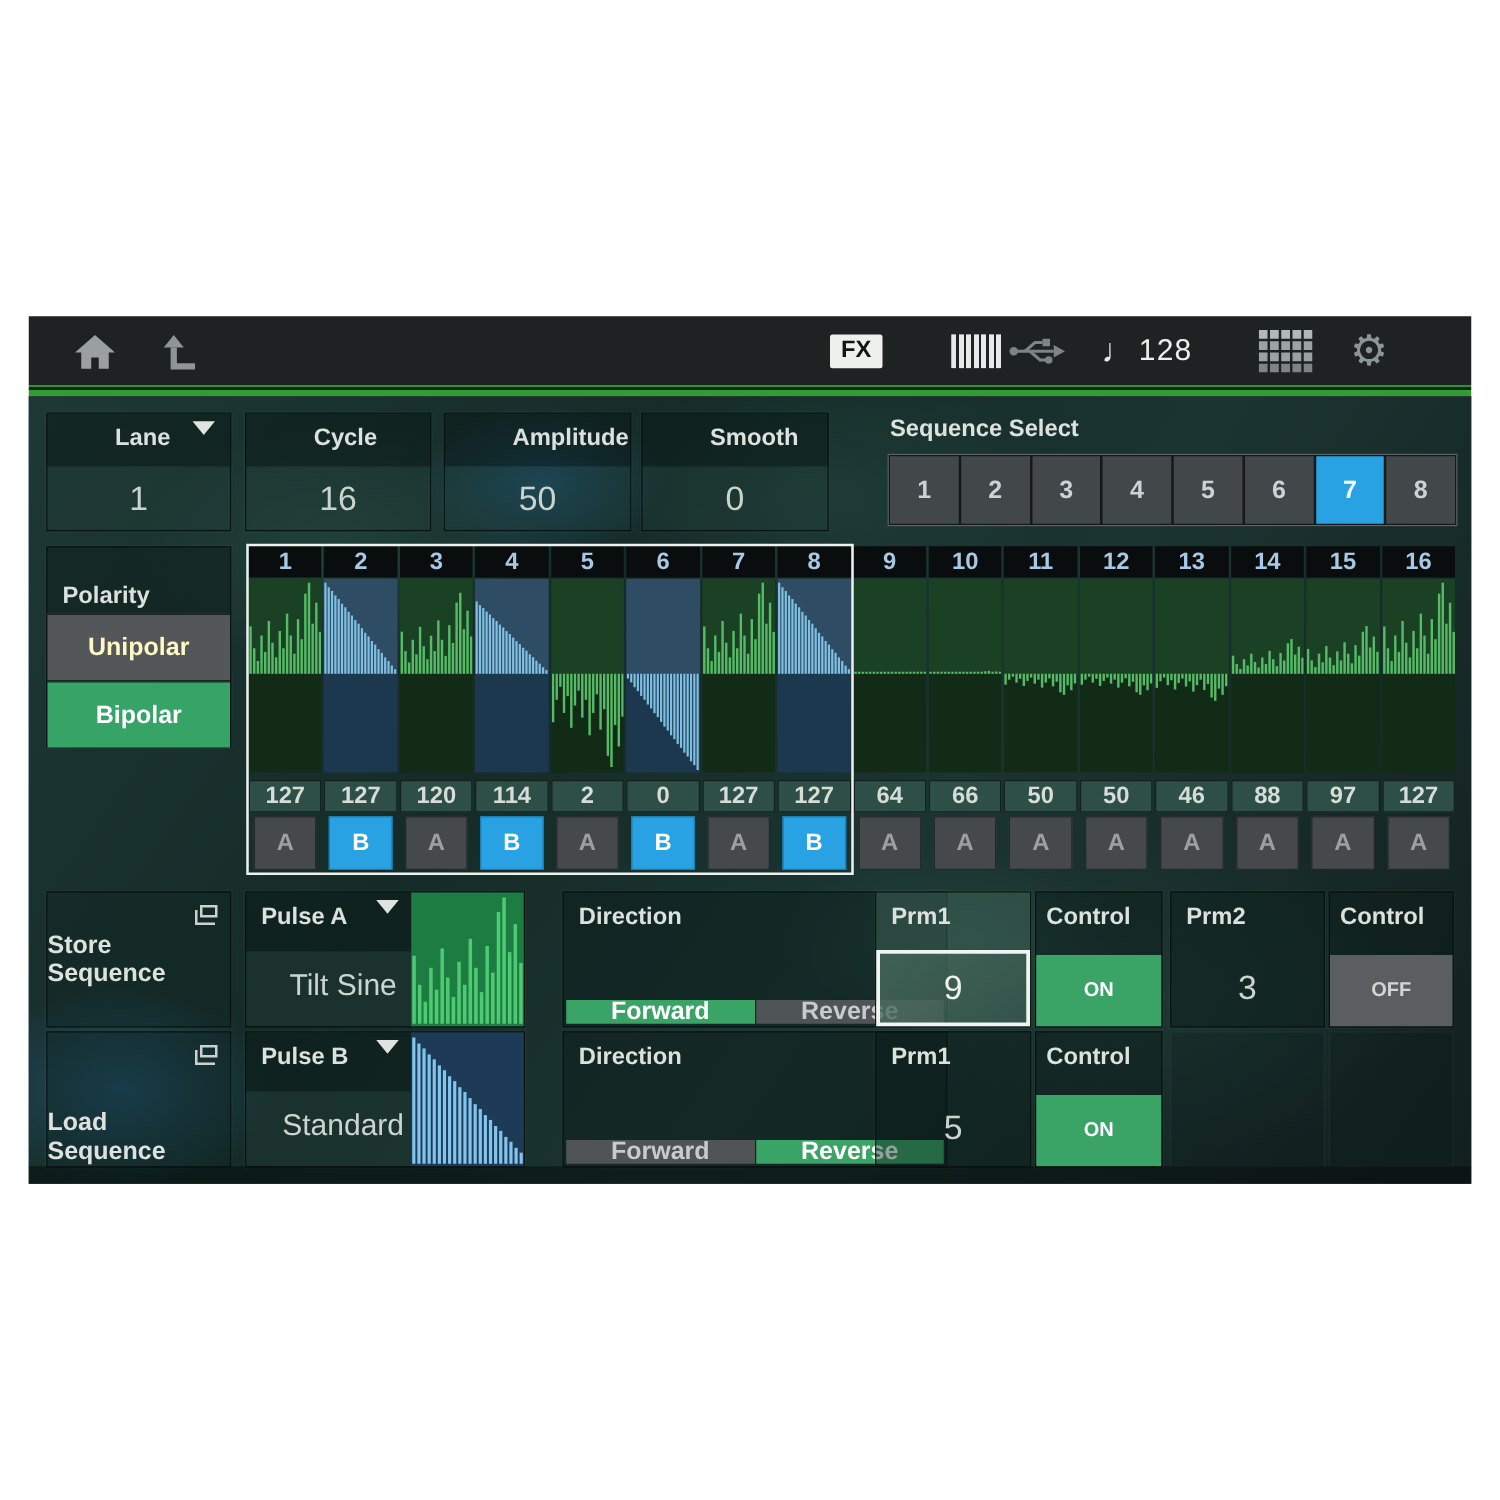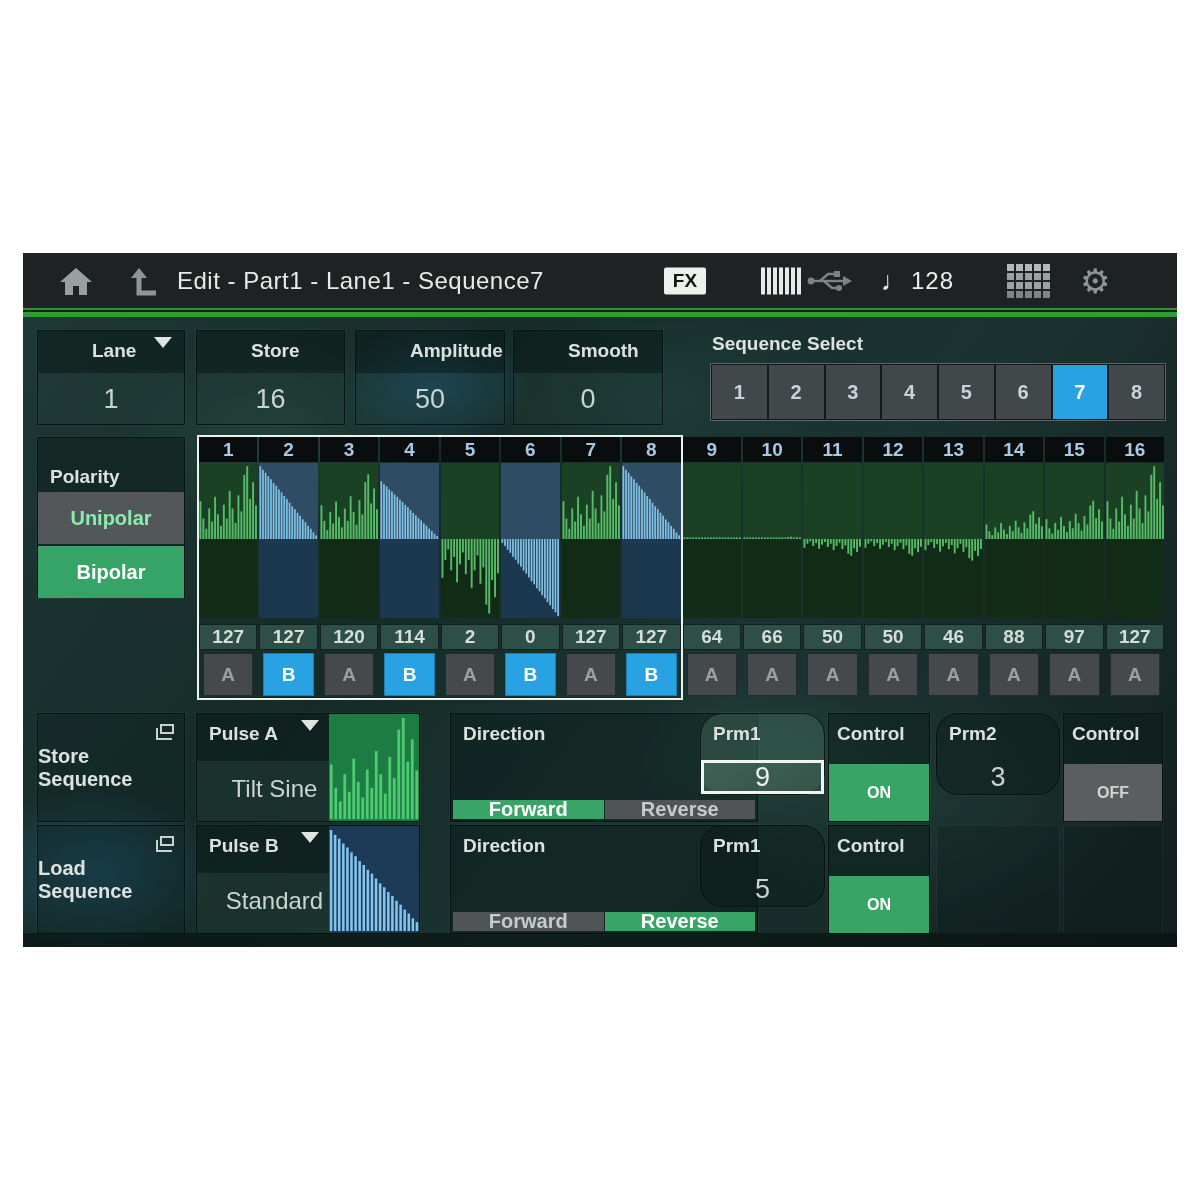"Edit - Part1 - Lane1" div.tb-title { html: <div>Edit - Part1 - Lane1 - Sequence7</div> -> none }
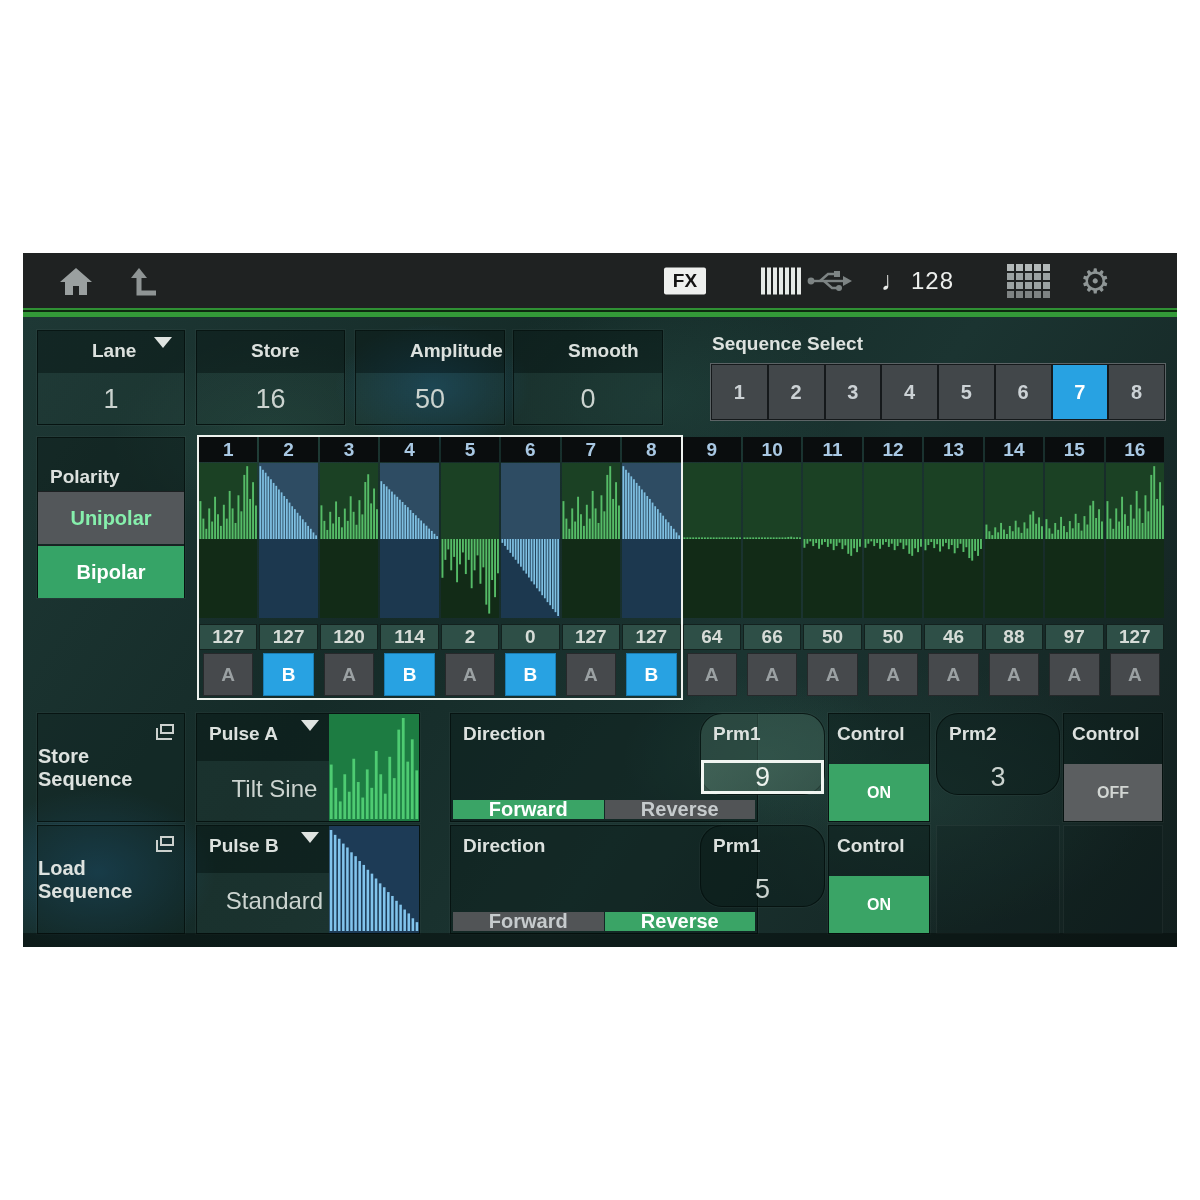"Store" div.hdr { text: Store -> Cycle }
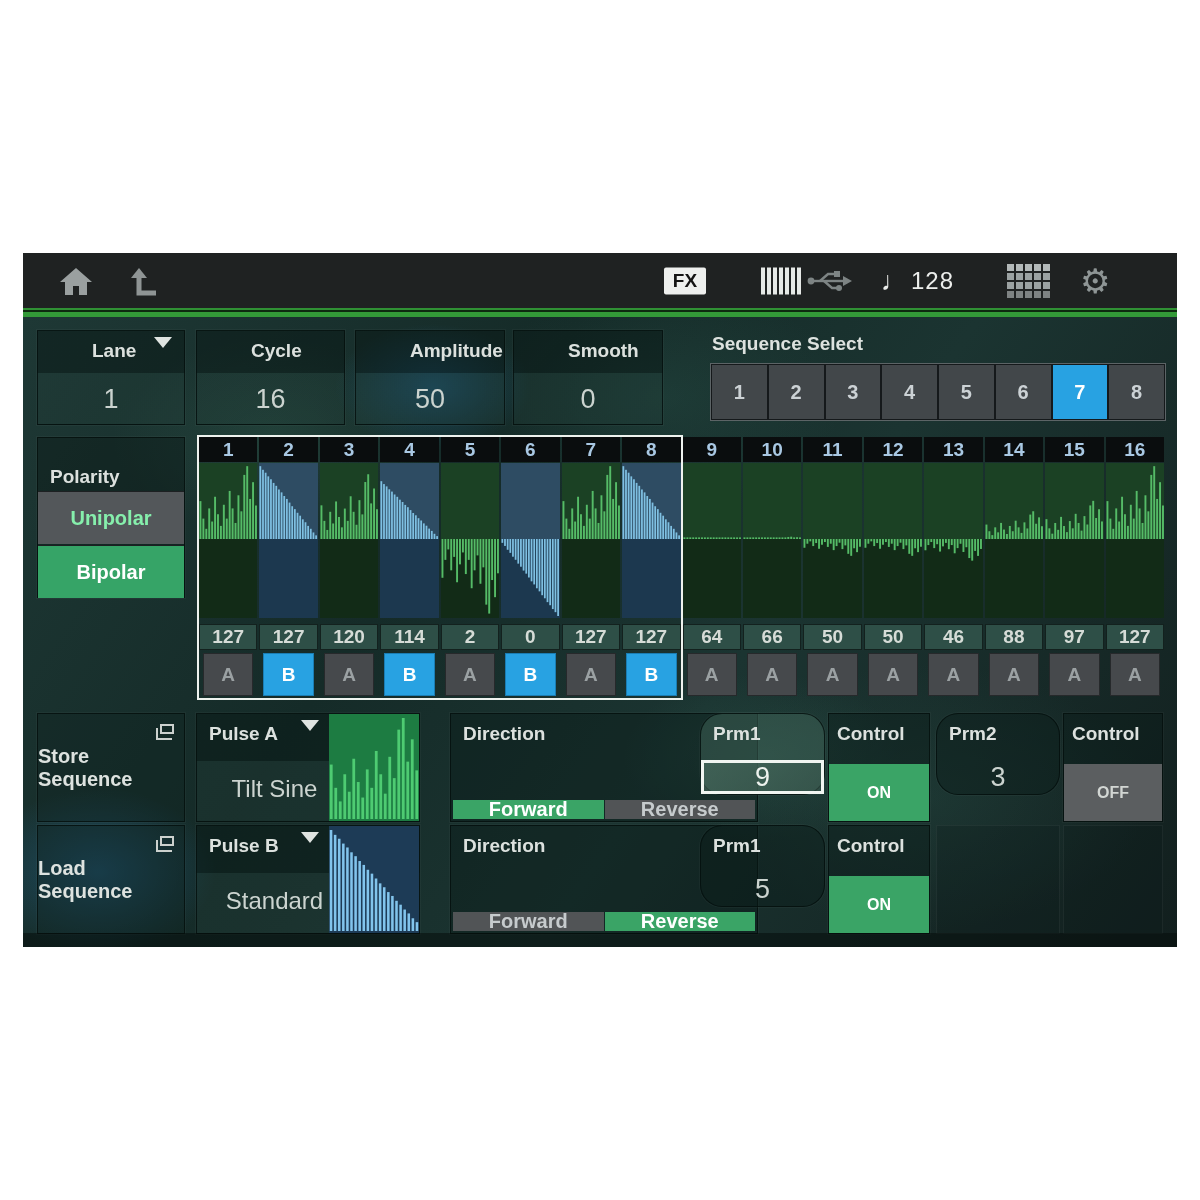"Unipolar" .pol-uni { color: #86efac -> #fef9c3 }
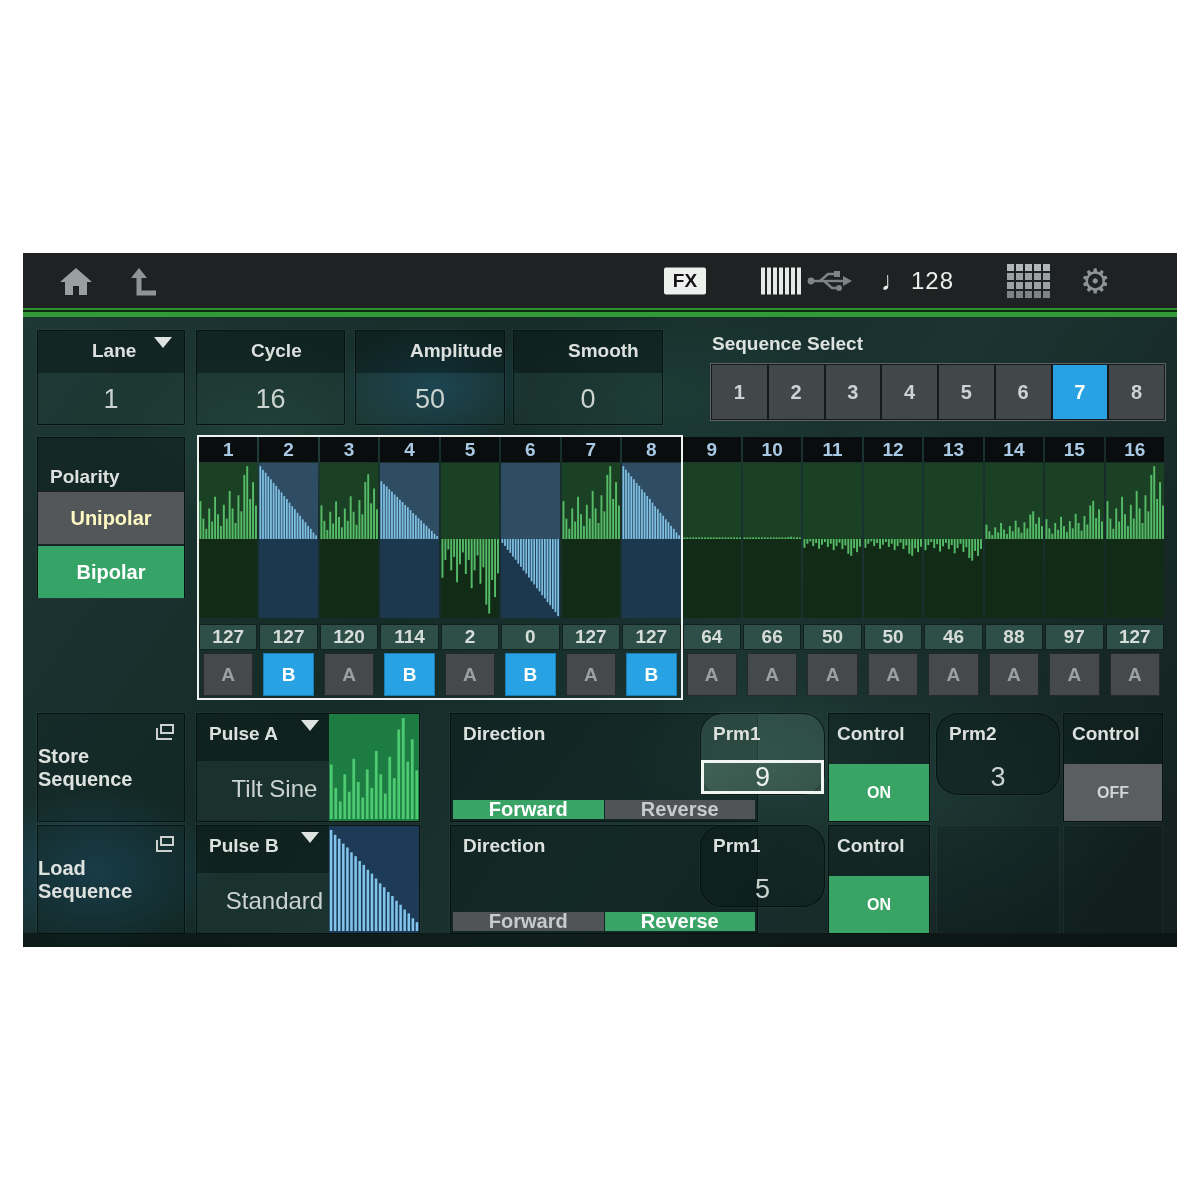"Prm1" .prmbox { border-radius: 22px -> none; height: 82px -> 109px }
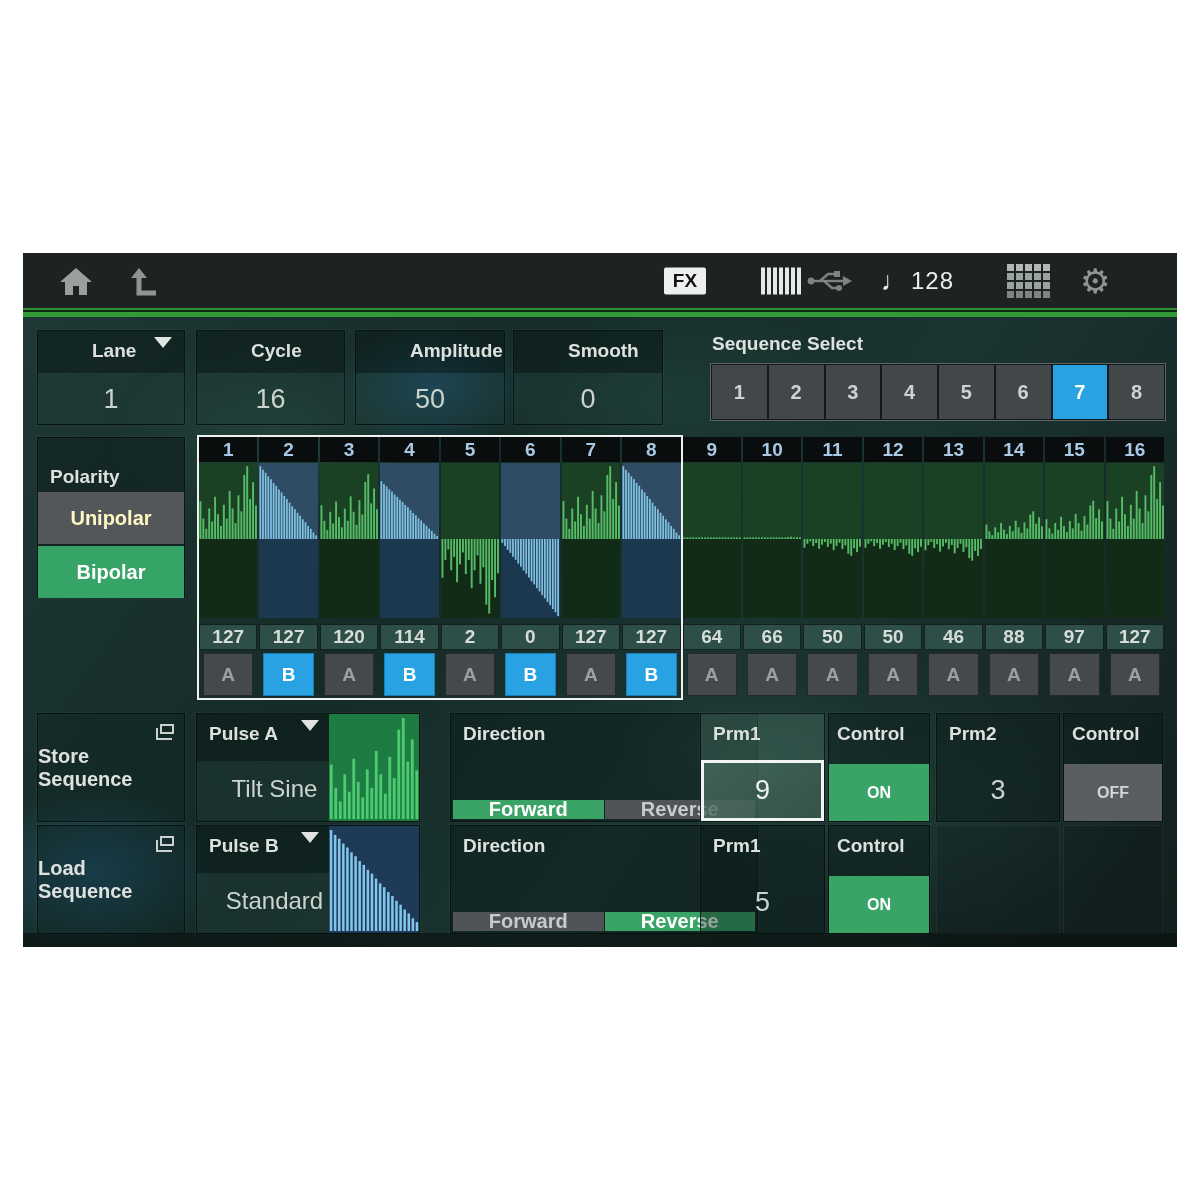"Load Sequence" .load { align-items: none -> flex-end }
